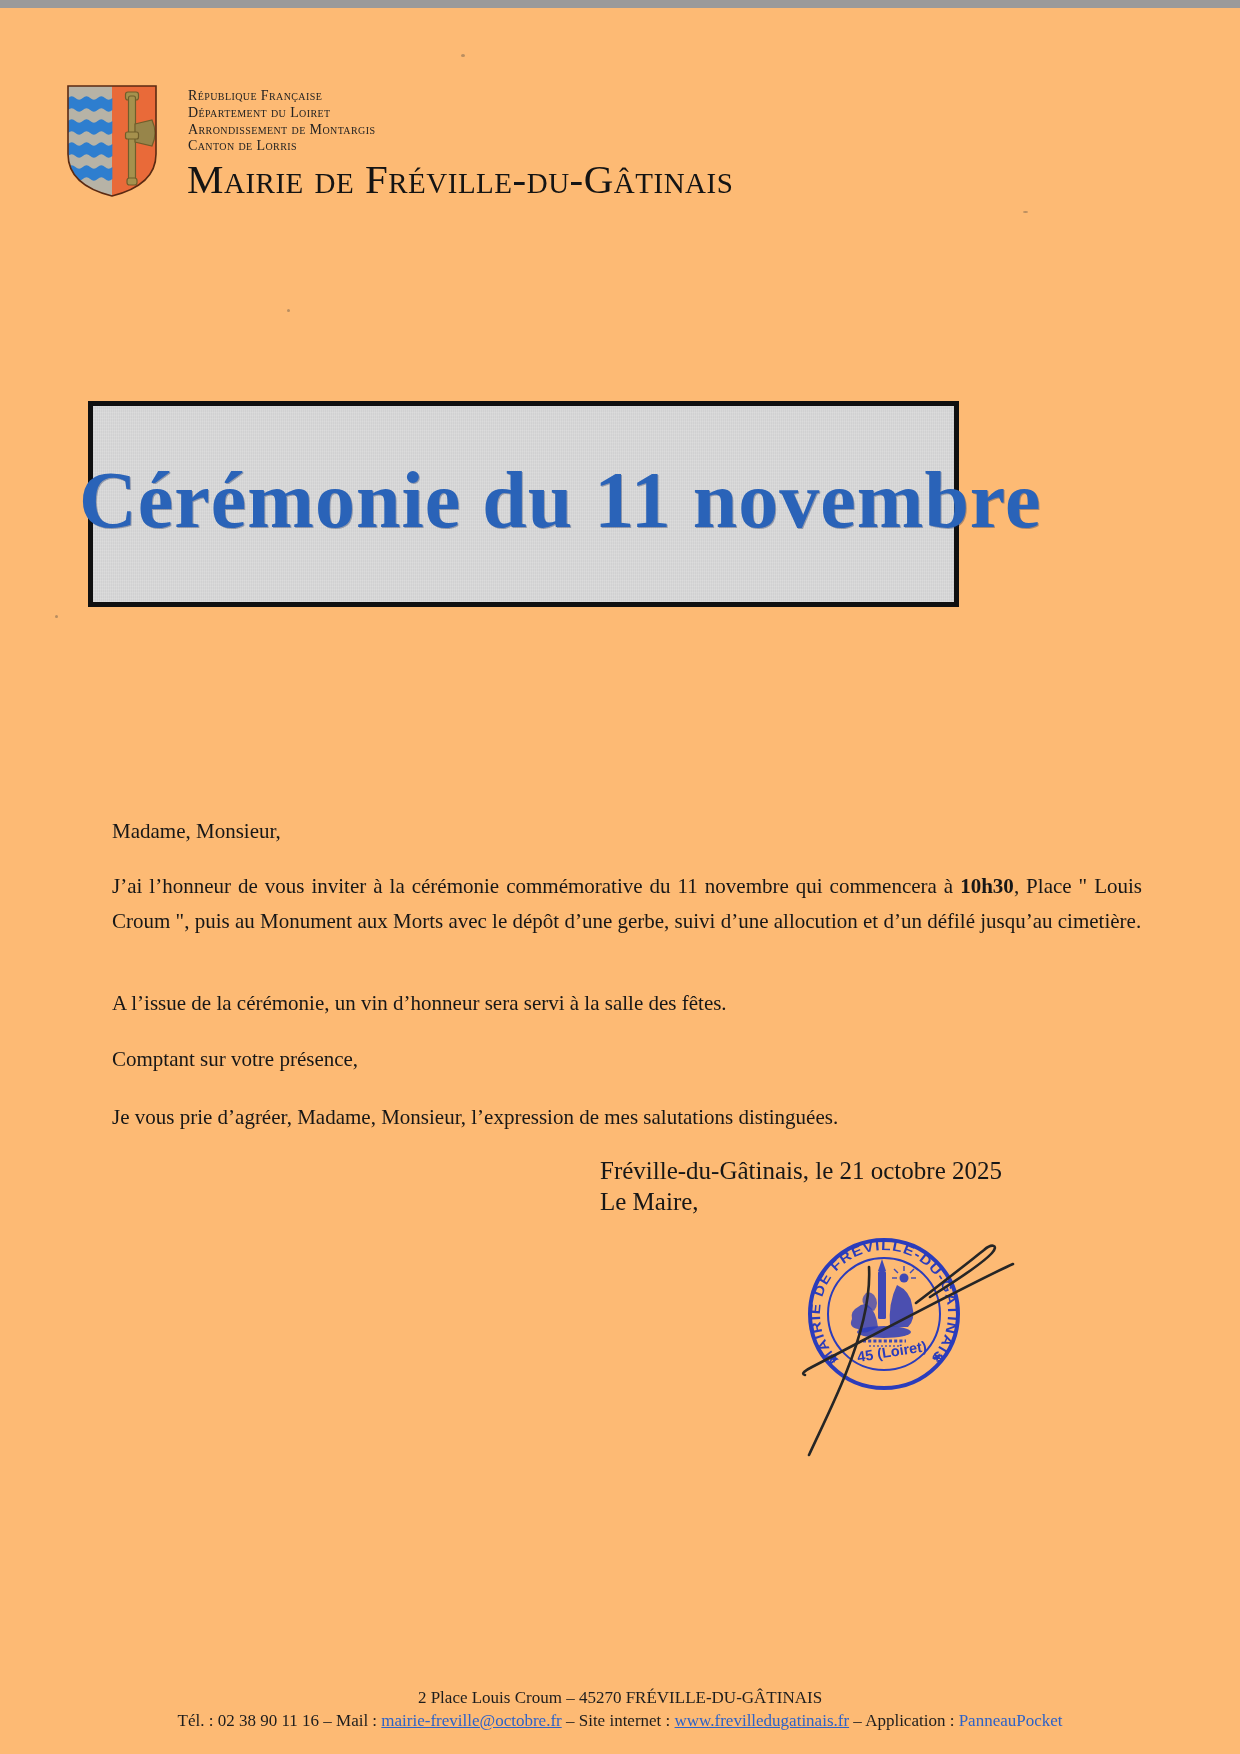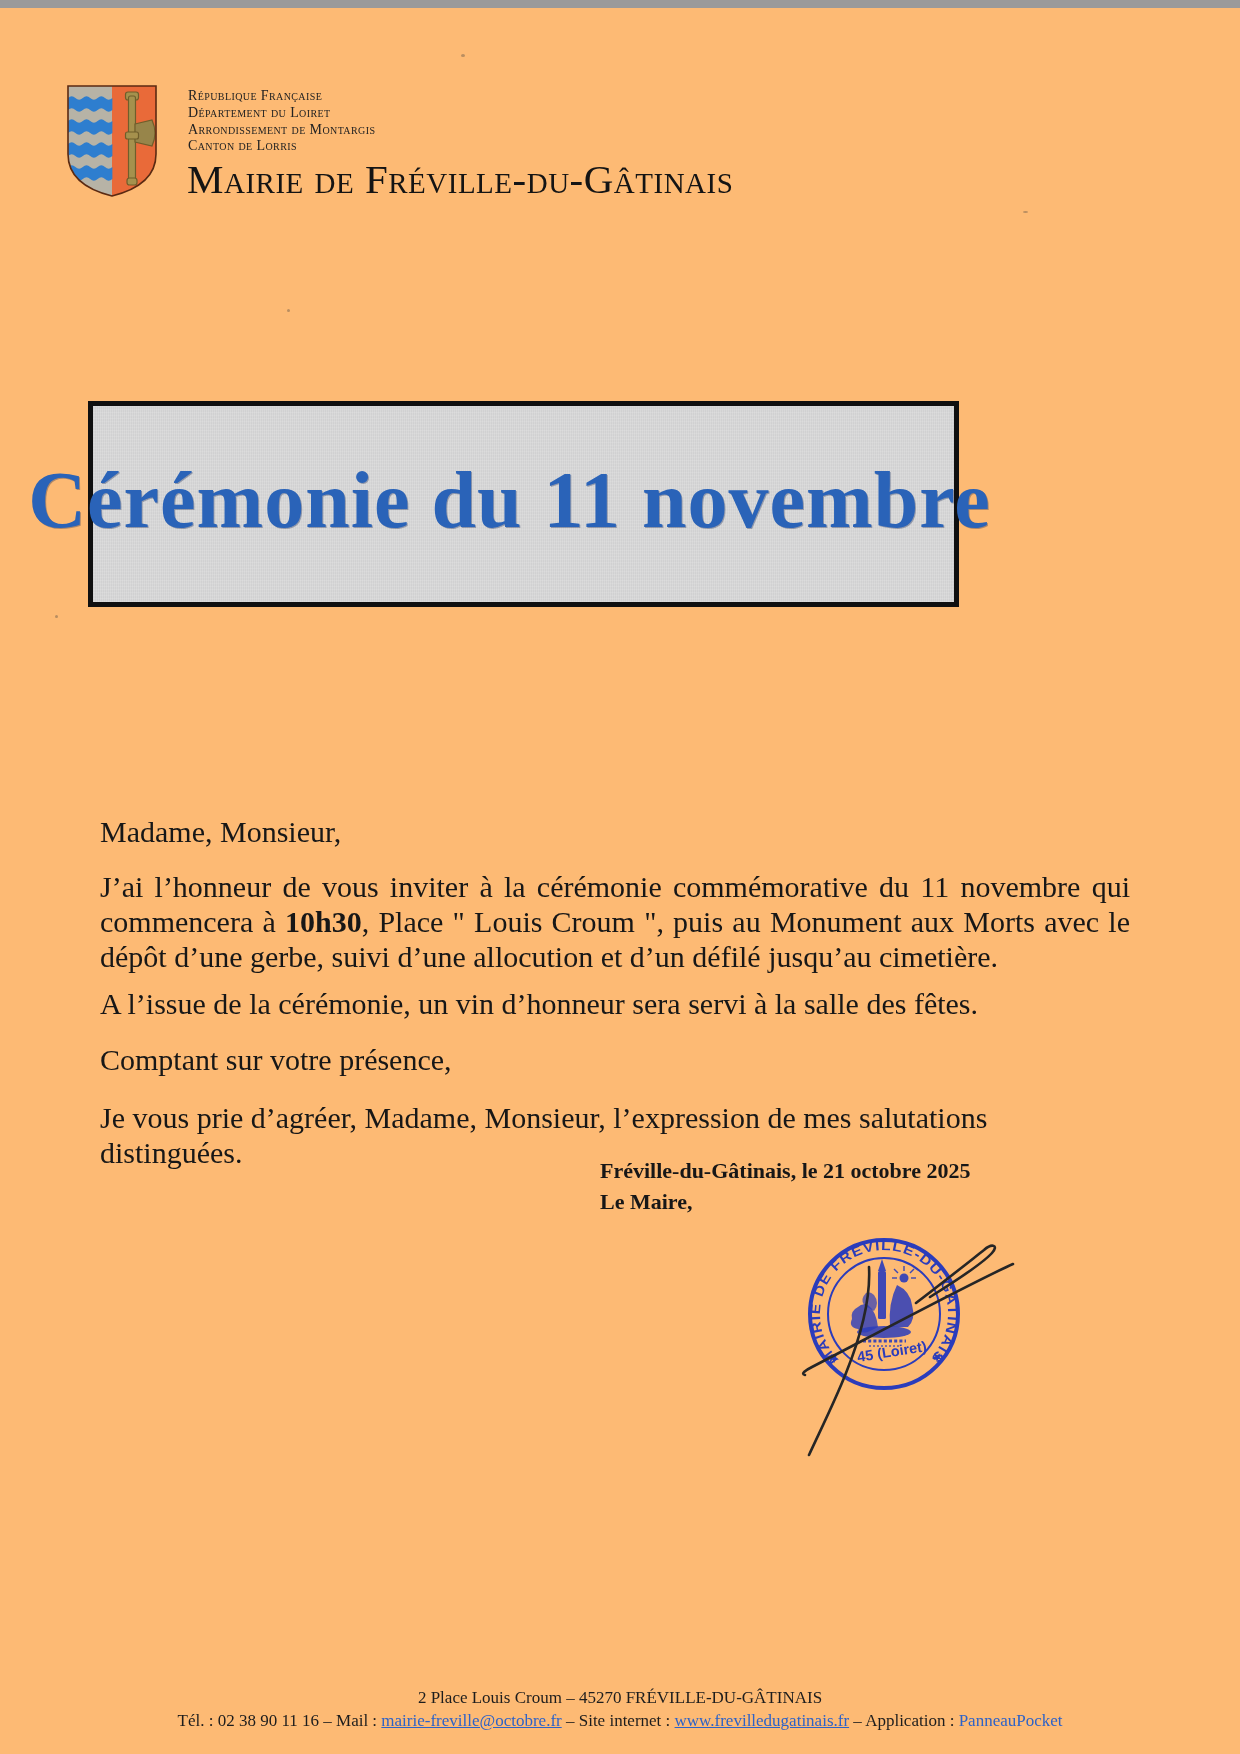"Cérémonie du 11 novembre" .banner { justify-content: center -> flex-start }
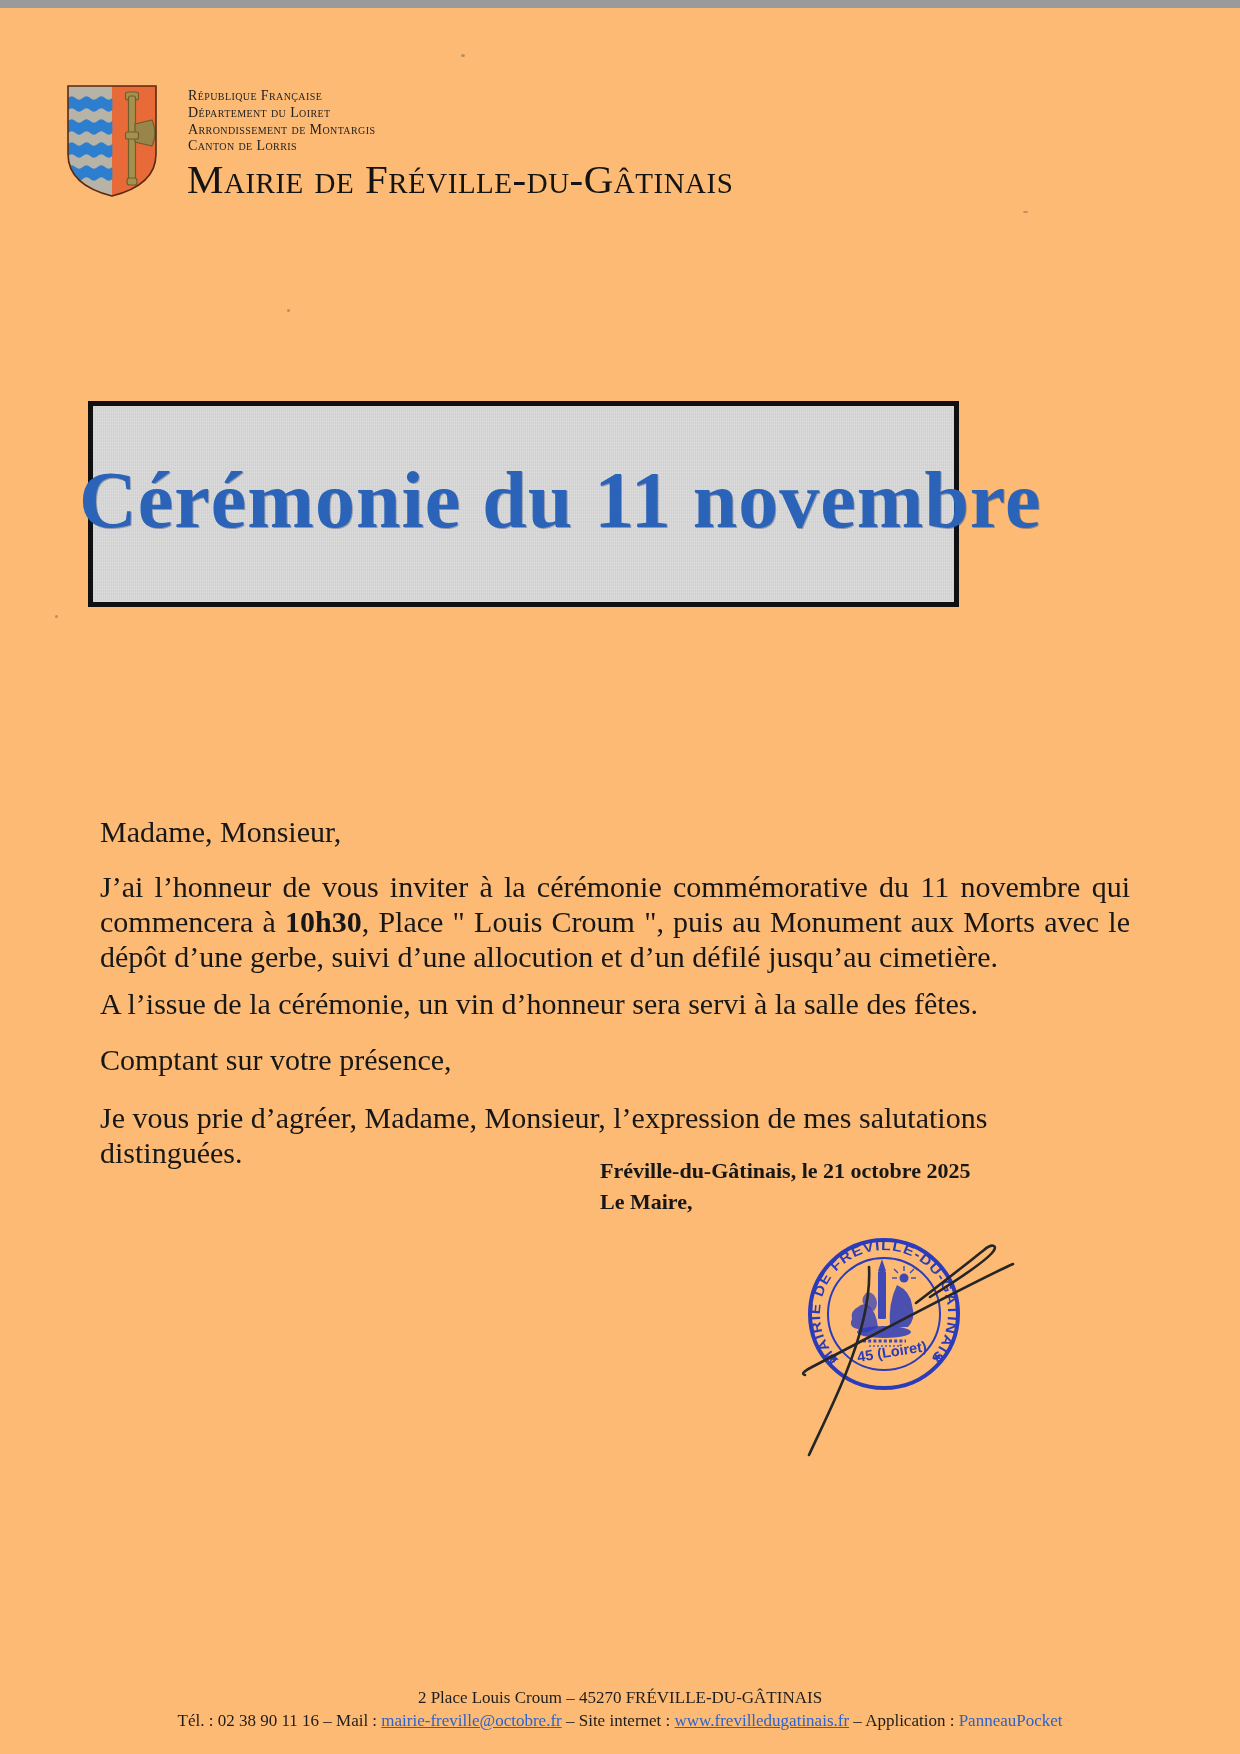"Madame, Monsieur," .body-text { font-size: 30px -> 21px; left: 100px -> 112px }
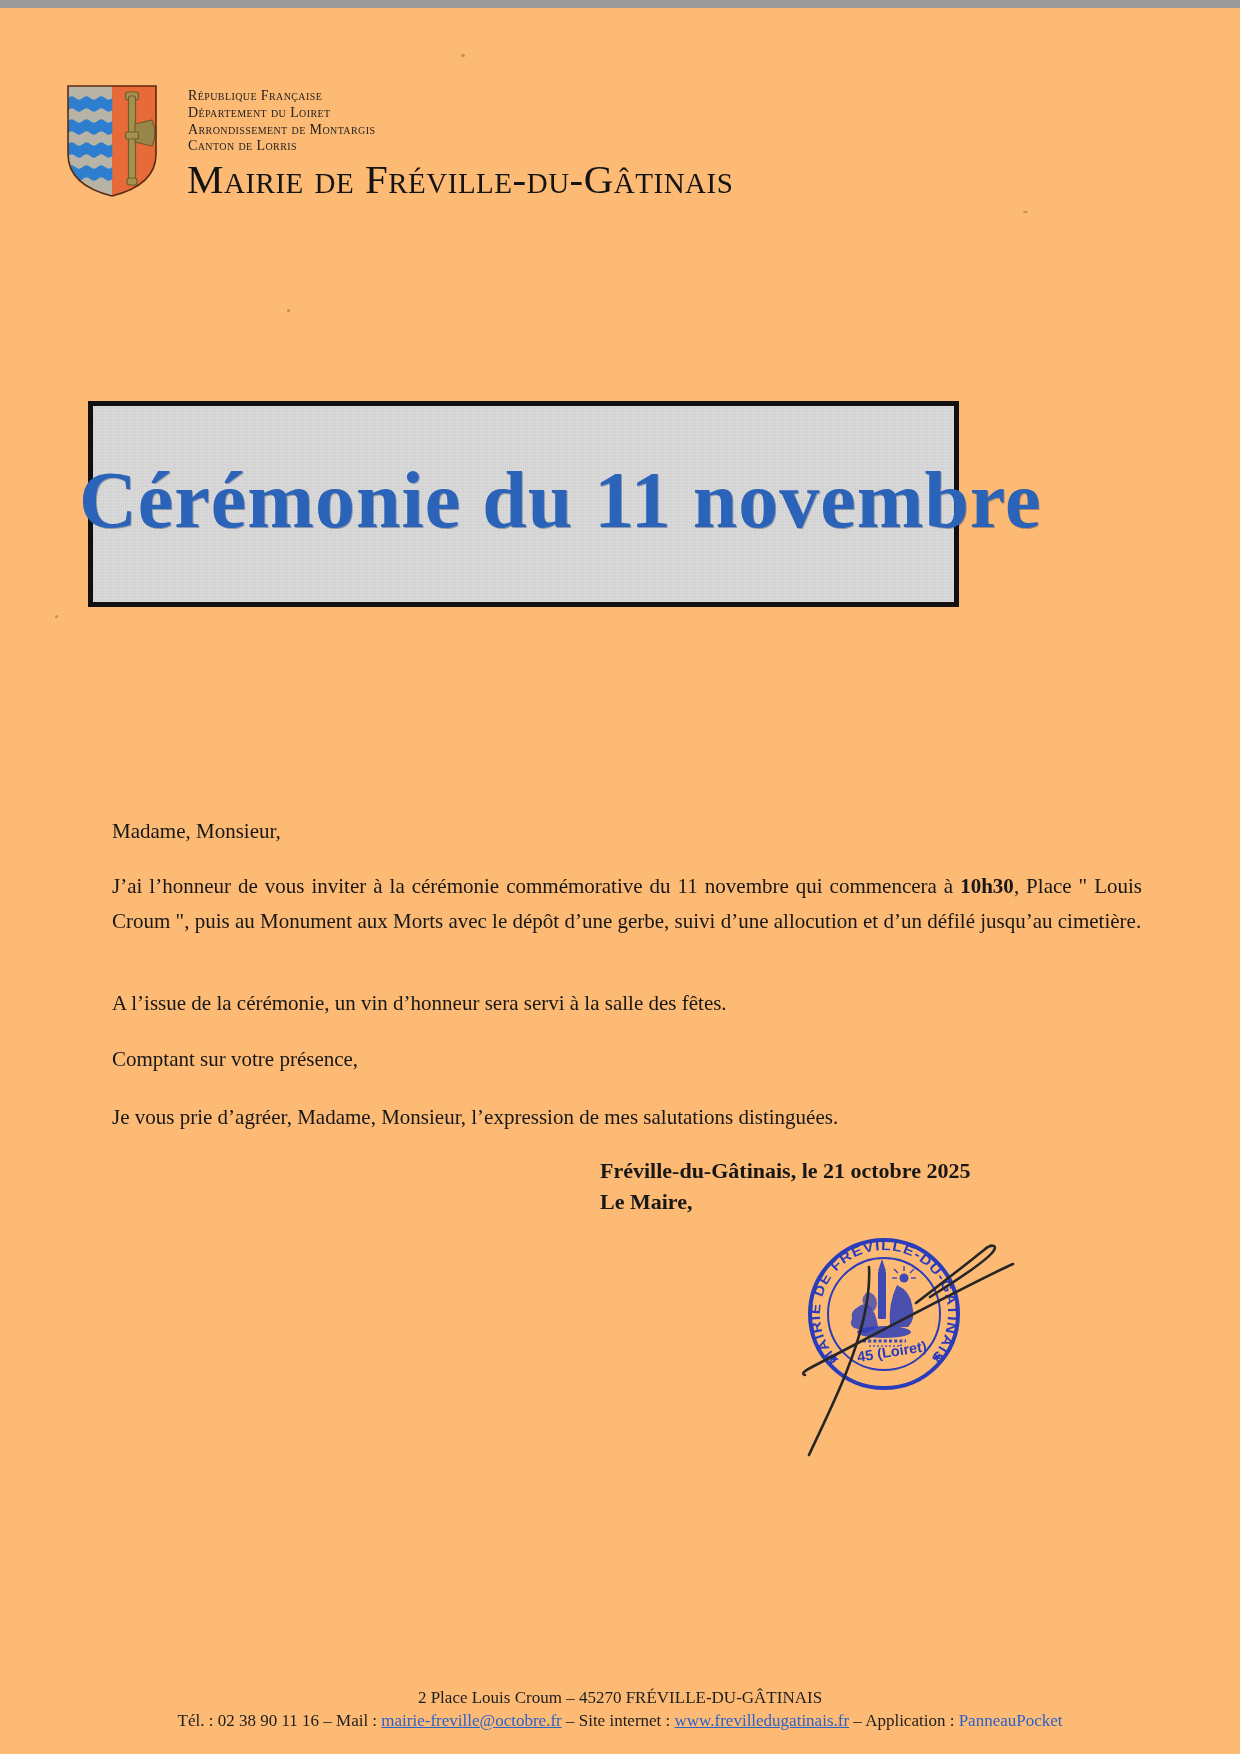"Fréville-du-Gâtinais, le 21 octobre 2025" .date-block { font-size: 22px -> 25px; font-weight: bold -> none }
